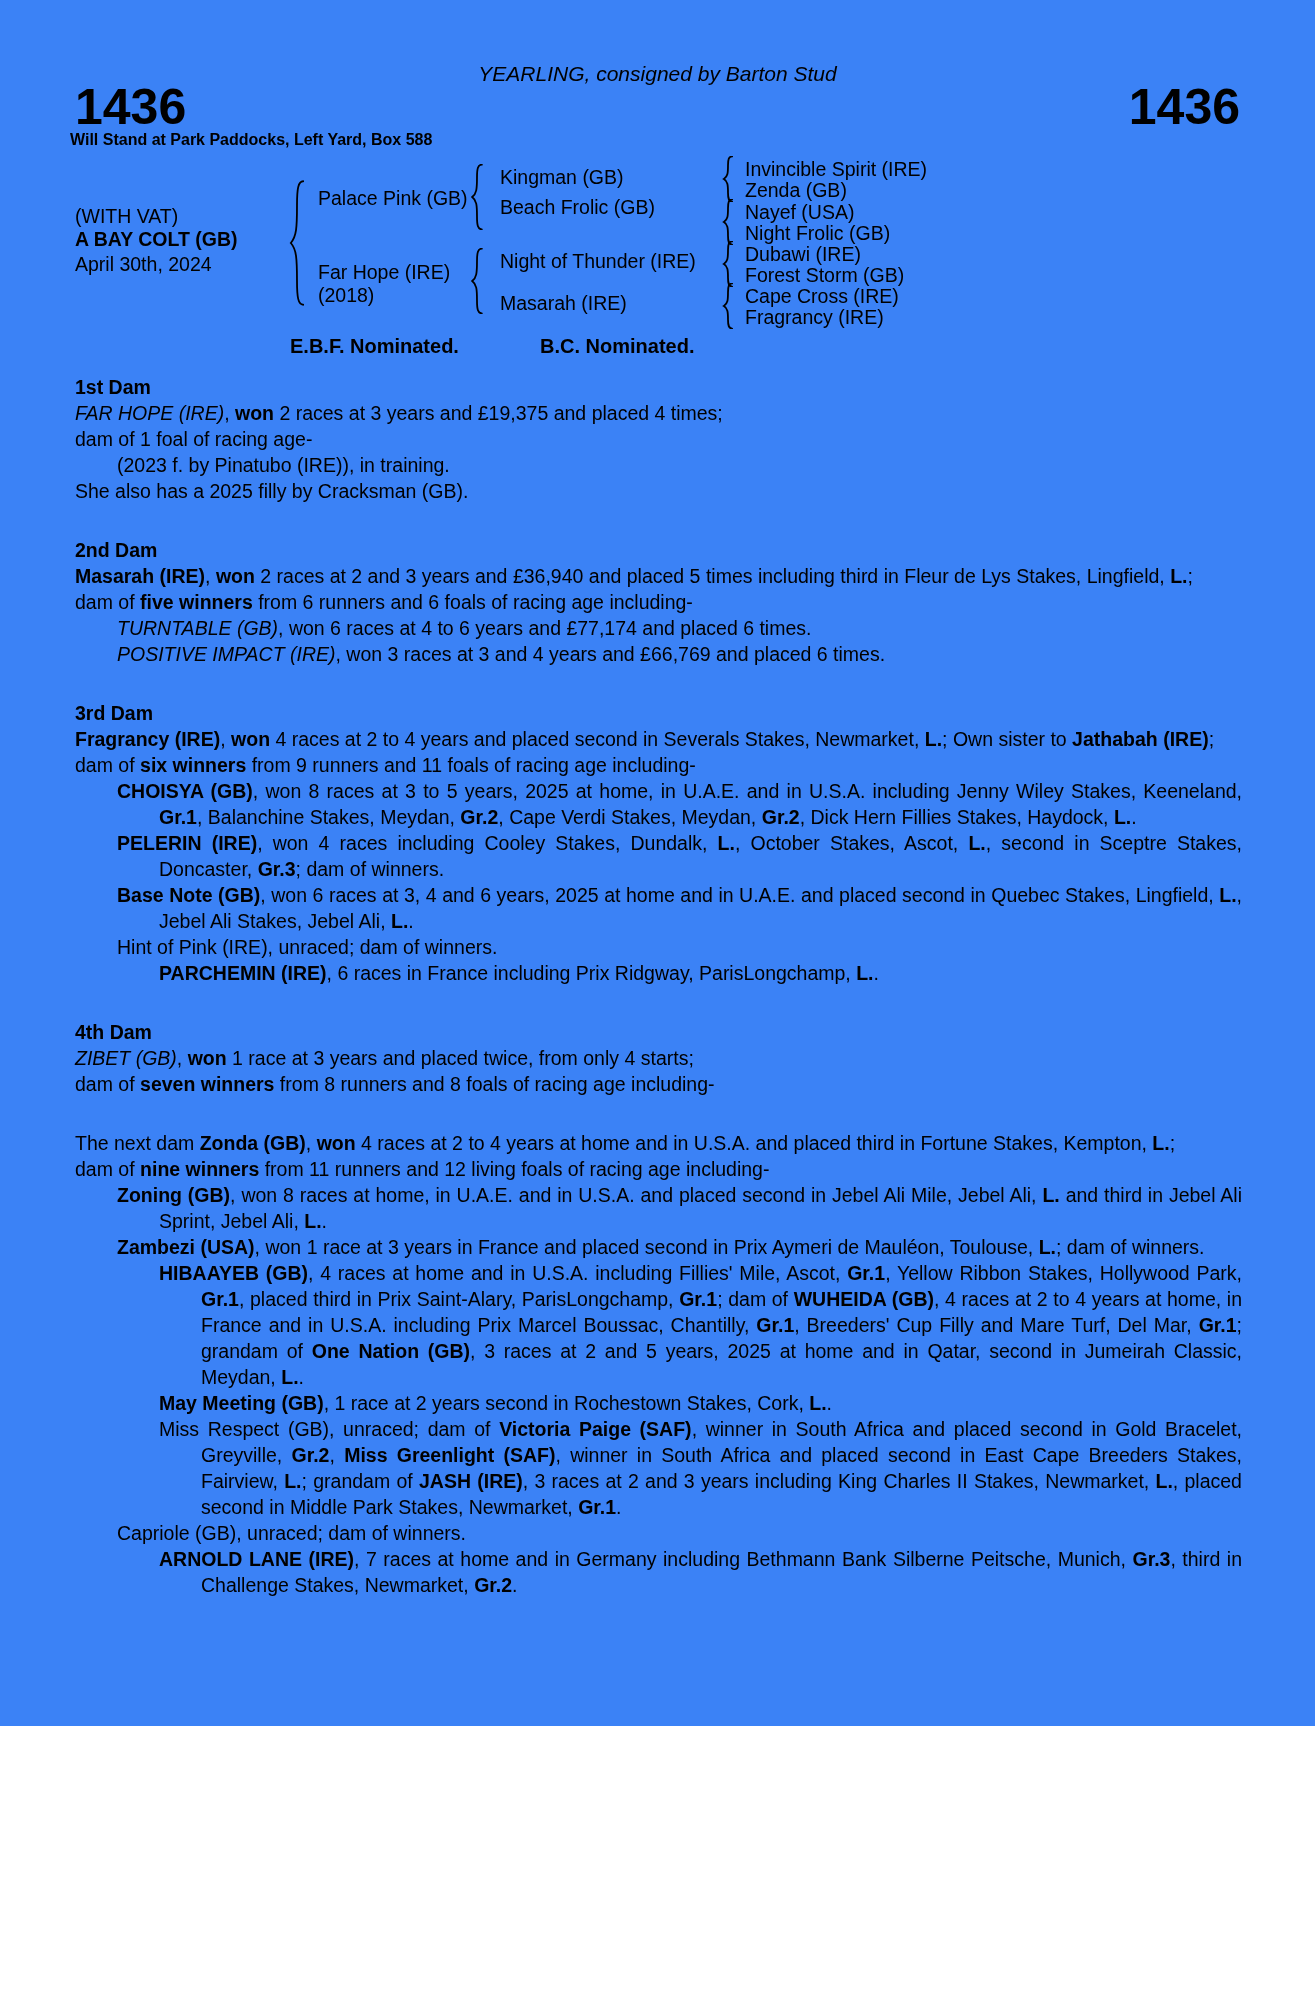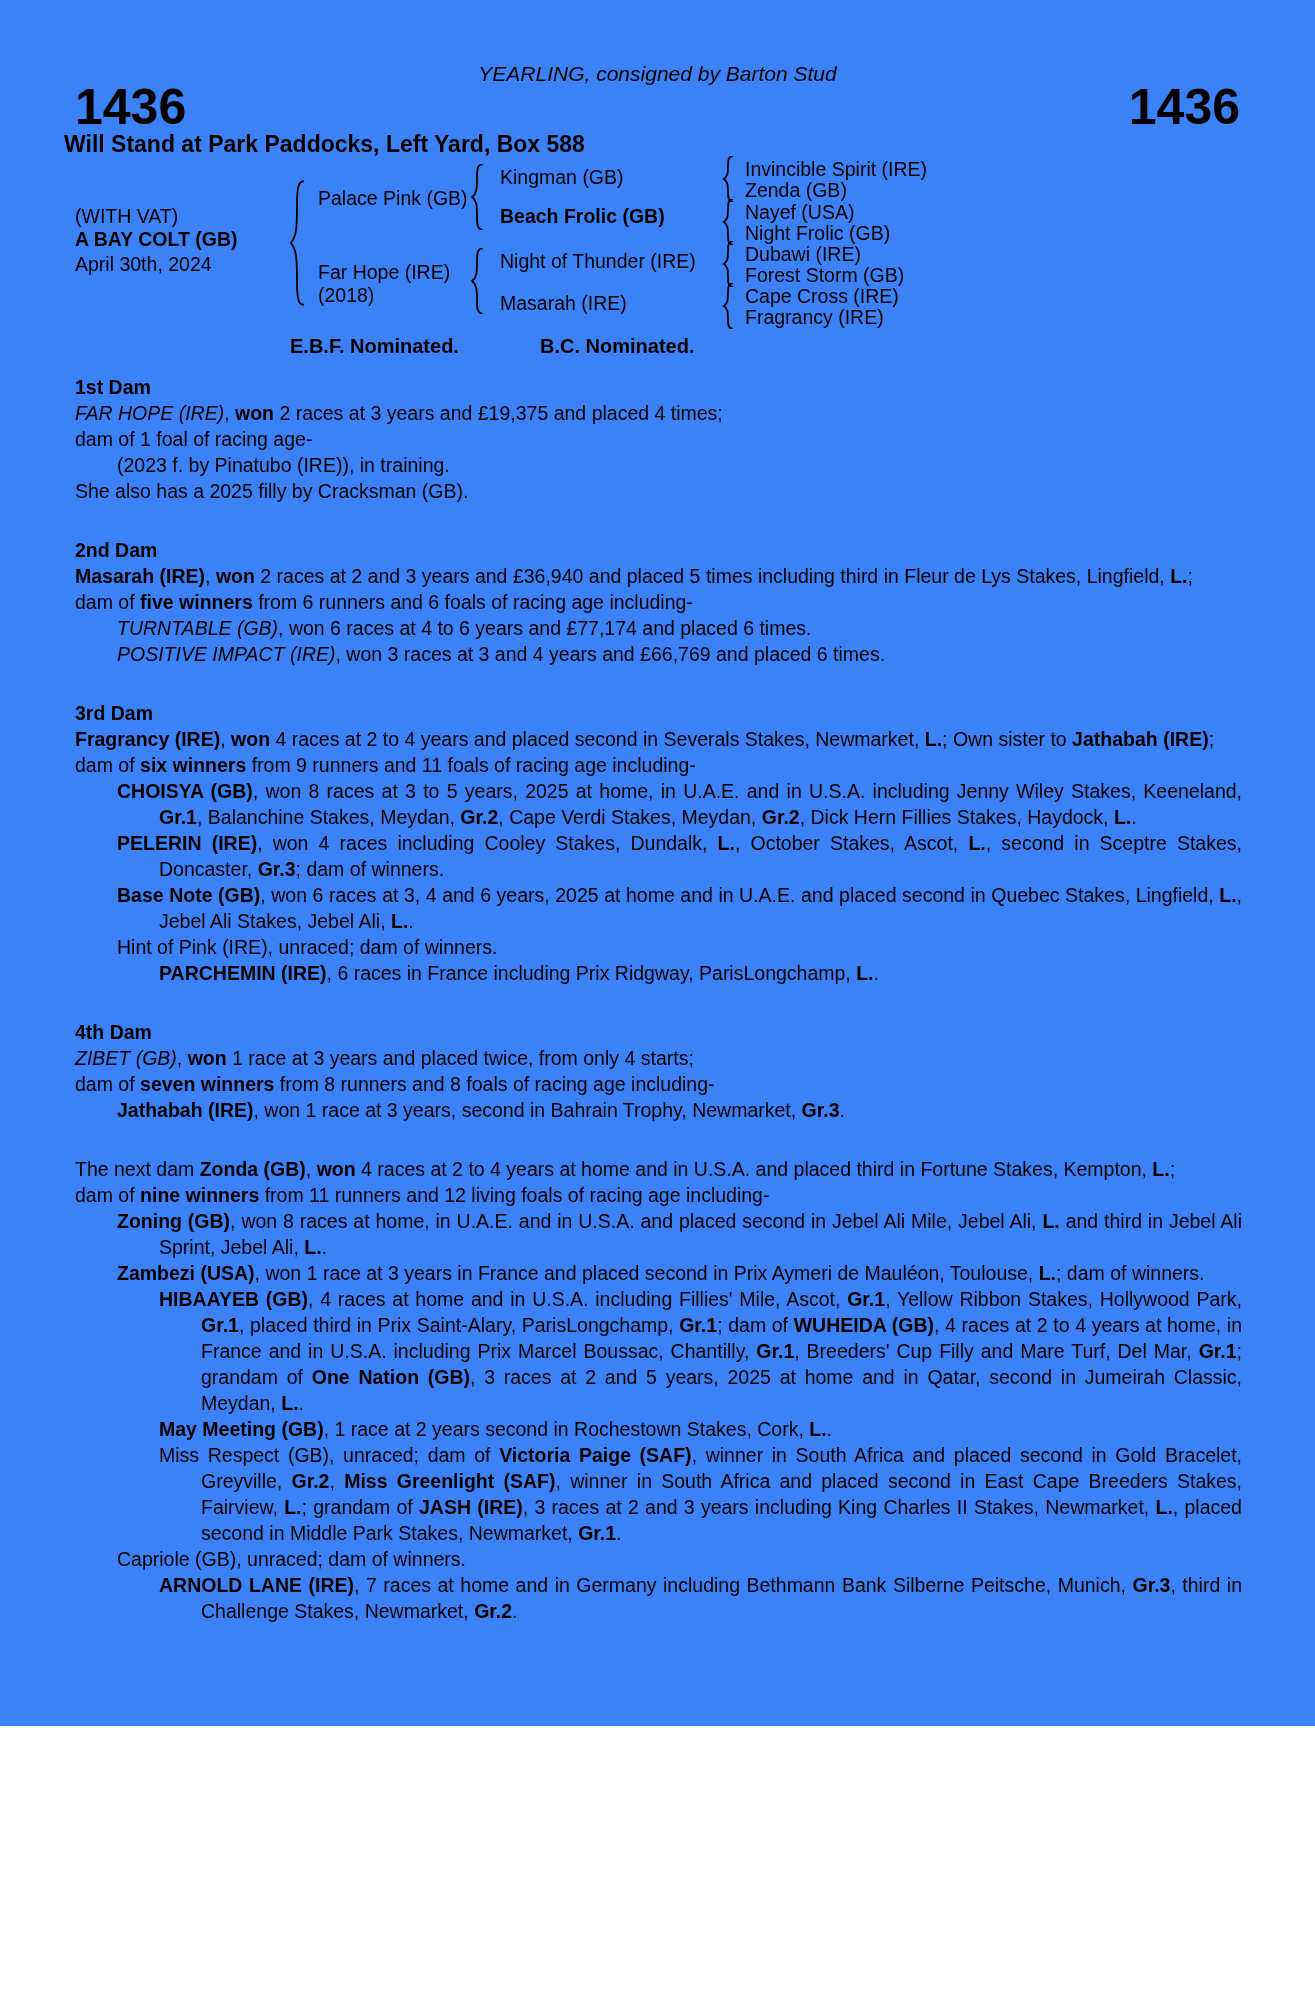"Will Stand at Park Paddocks," .stand { font-size: 23px -> 16px; left: 64px -> 70px }
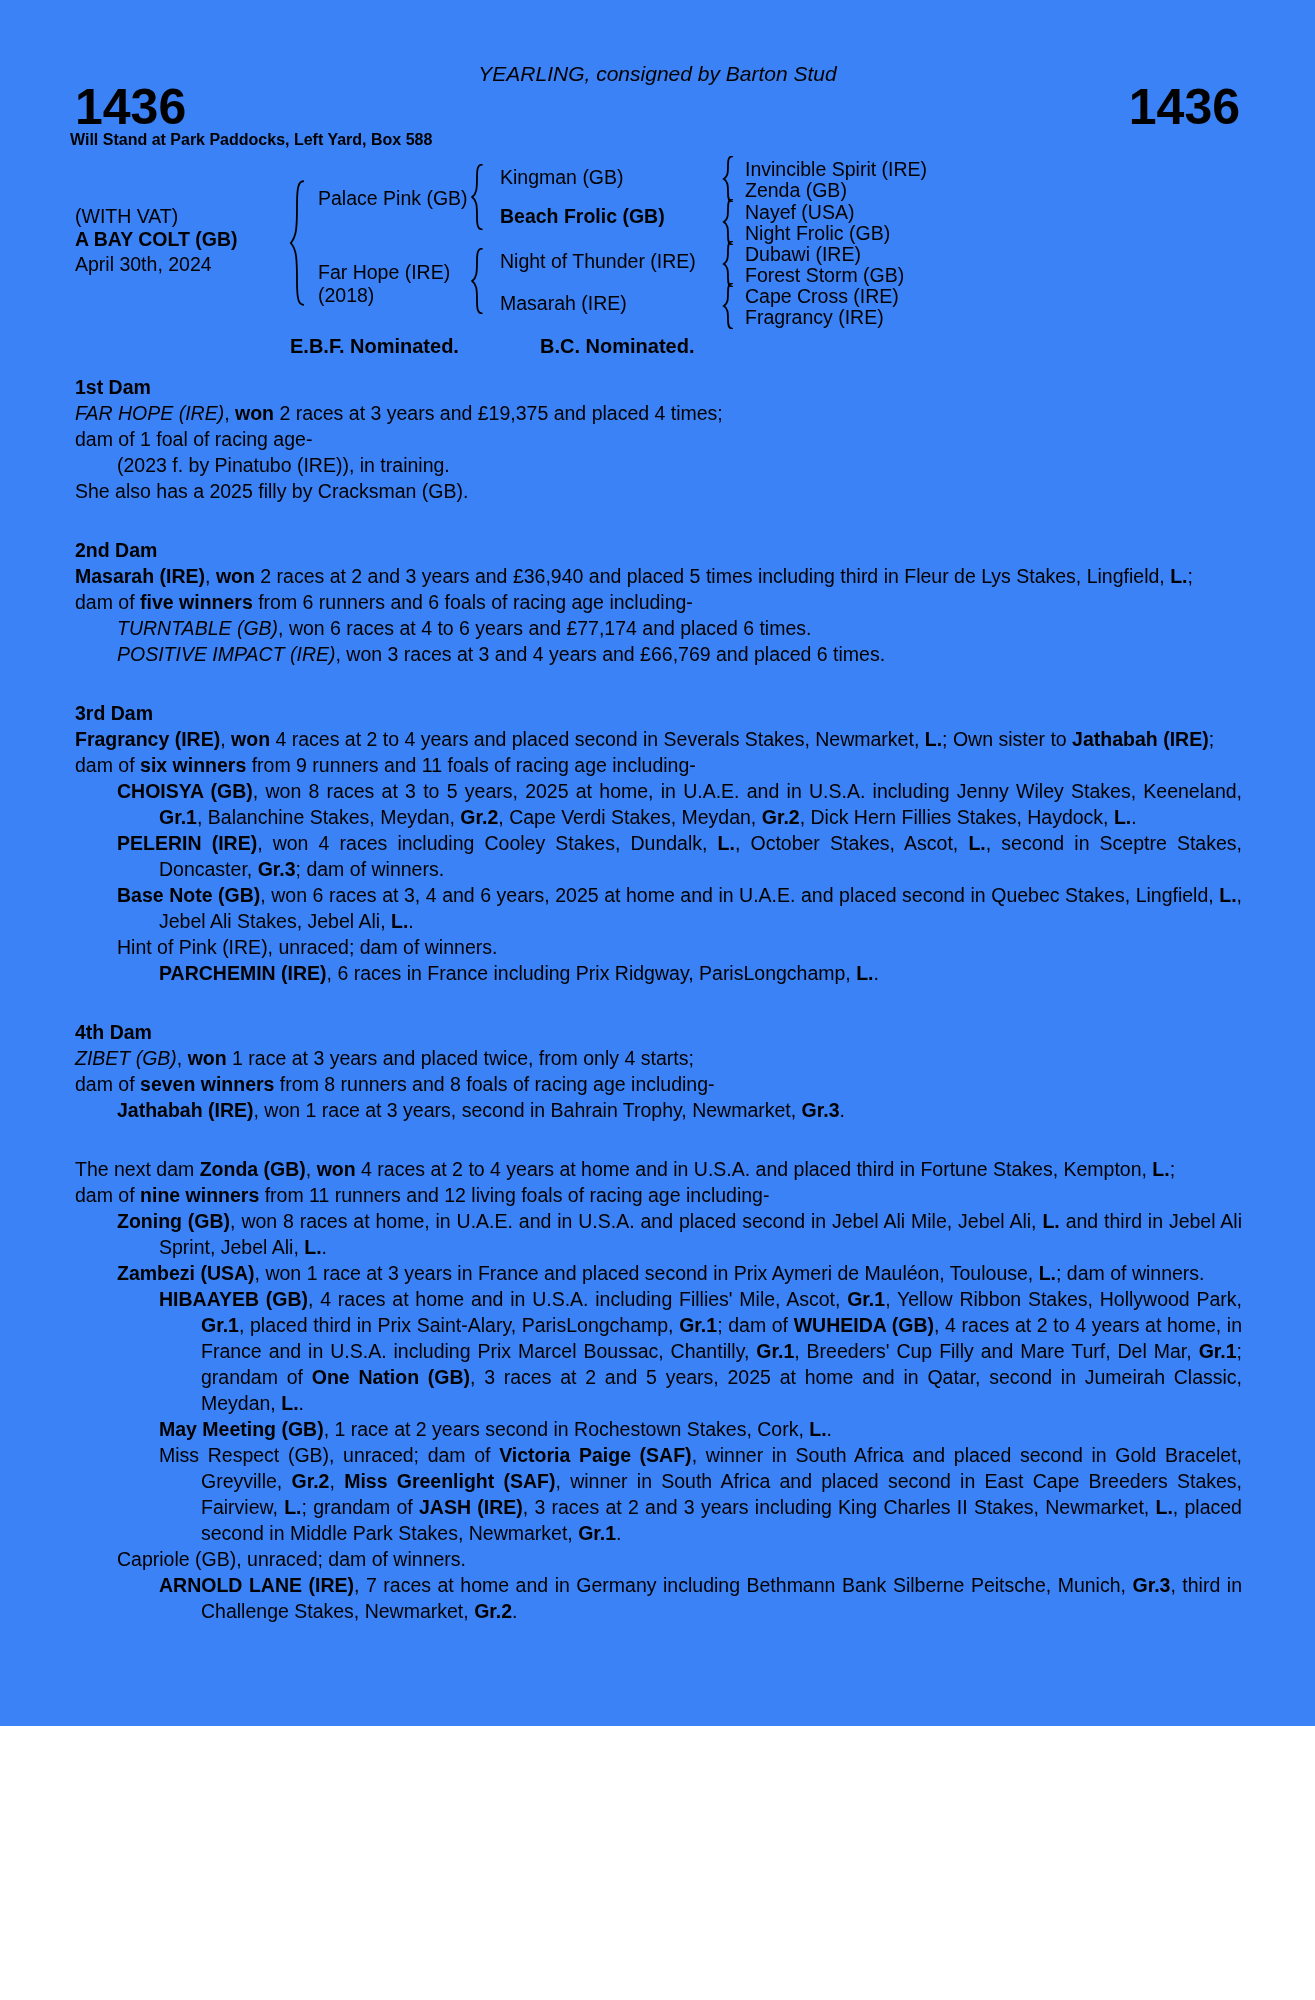"Beach Frolic (GB)" .g2-2 { font-weight: bold -> none; top: 205px -> 196px }
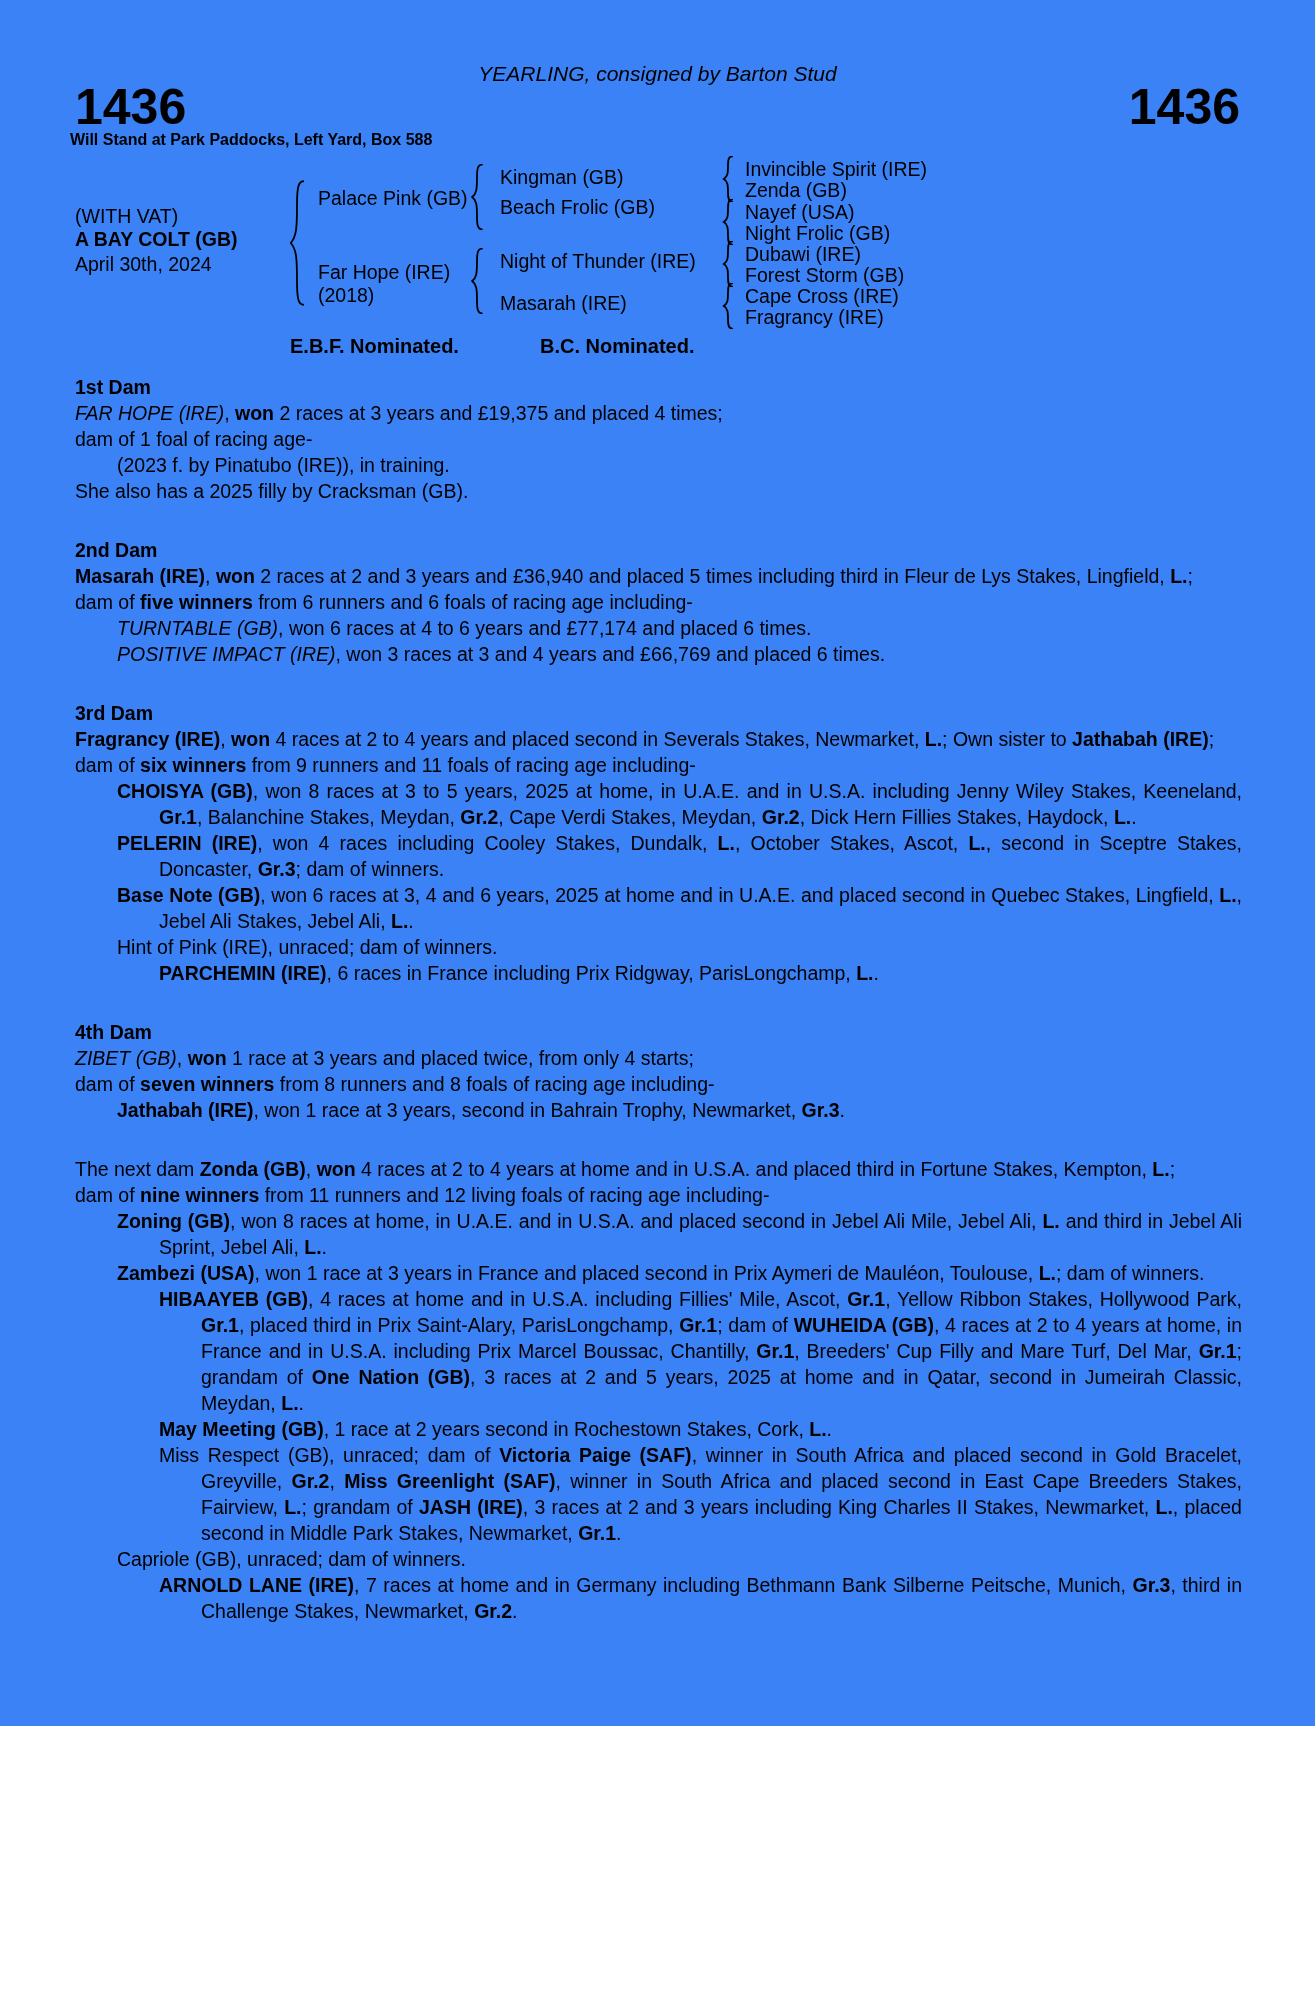"Jathabah (IRE), won 1 race" div.para { html: <div><span>Jathabah (IRE)</span><span>, won 1 race at 3 years, second in Bahrain Trophy, Newmarket, </span><span>Gr.3</span><span>.</span></div> -> none }
